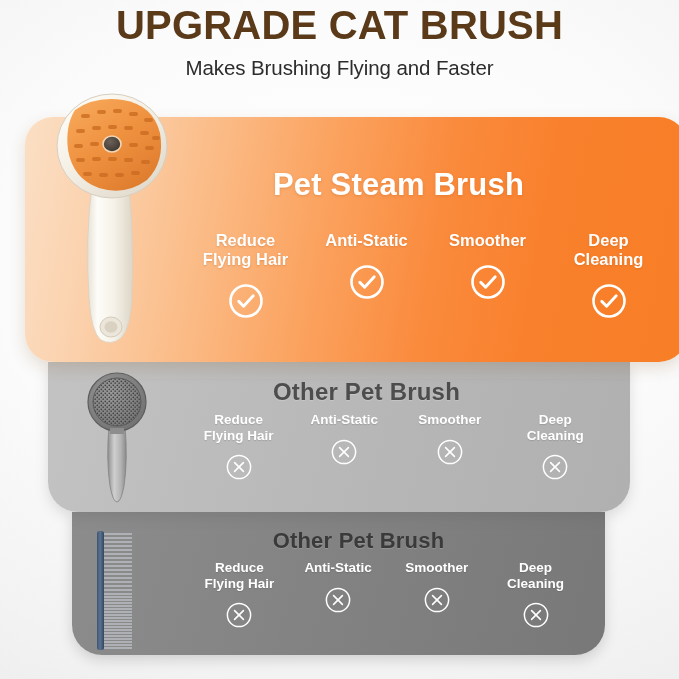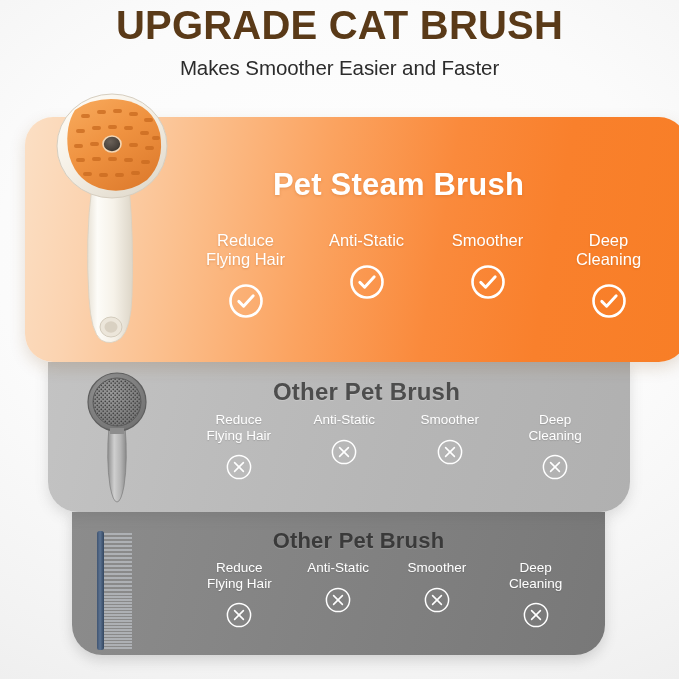"Makes Smoother Easier and Faster" div.sub-title { text: Smoother Easier -> Brushing Flying }
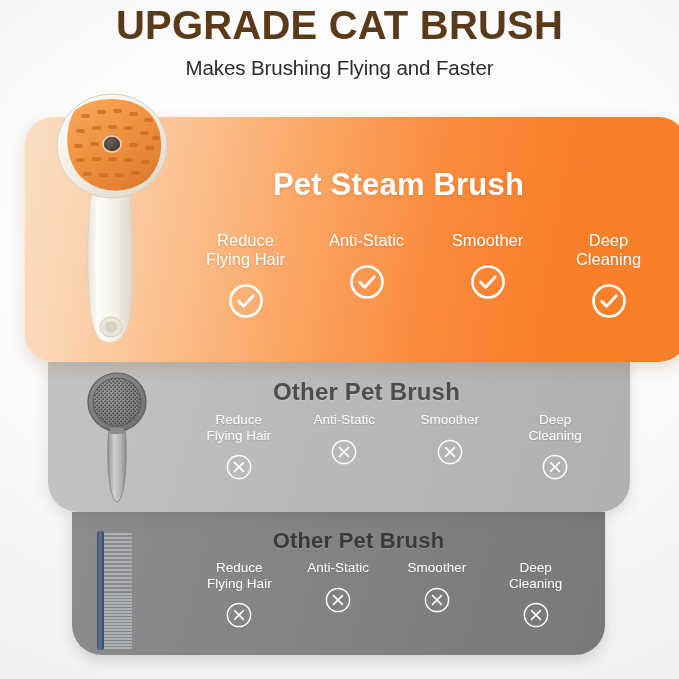"Reduce" .feature-label { font-weight: normal -> bold }
